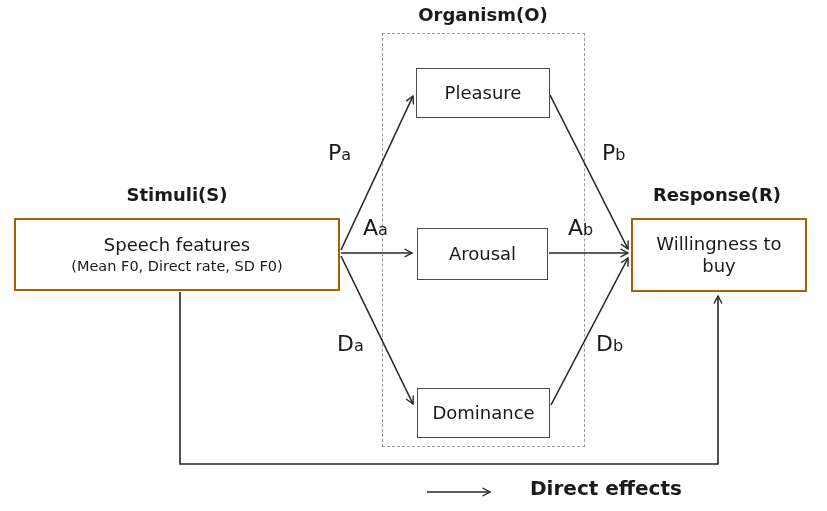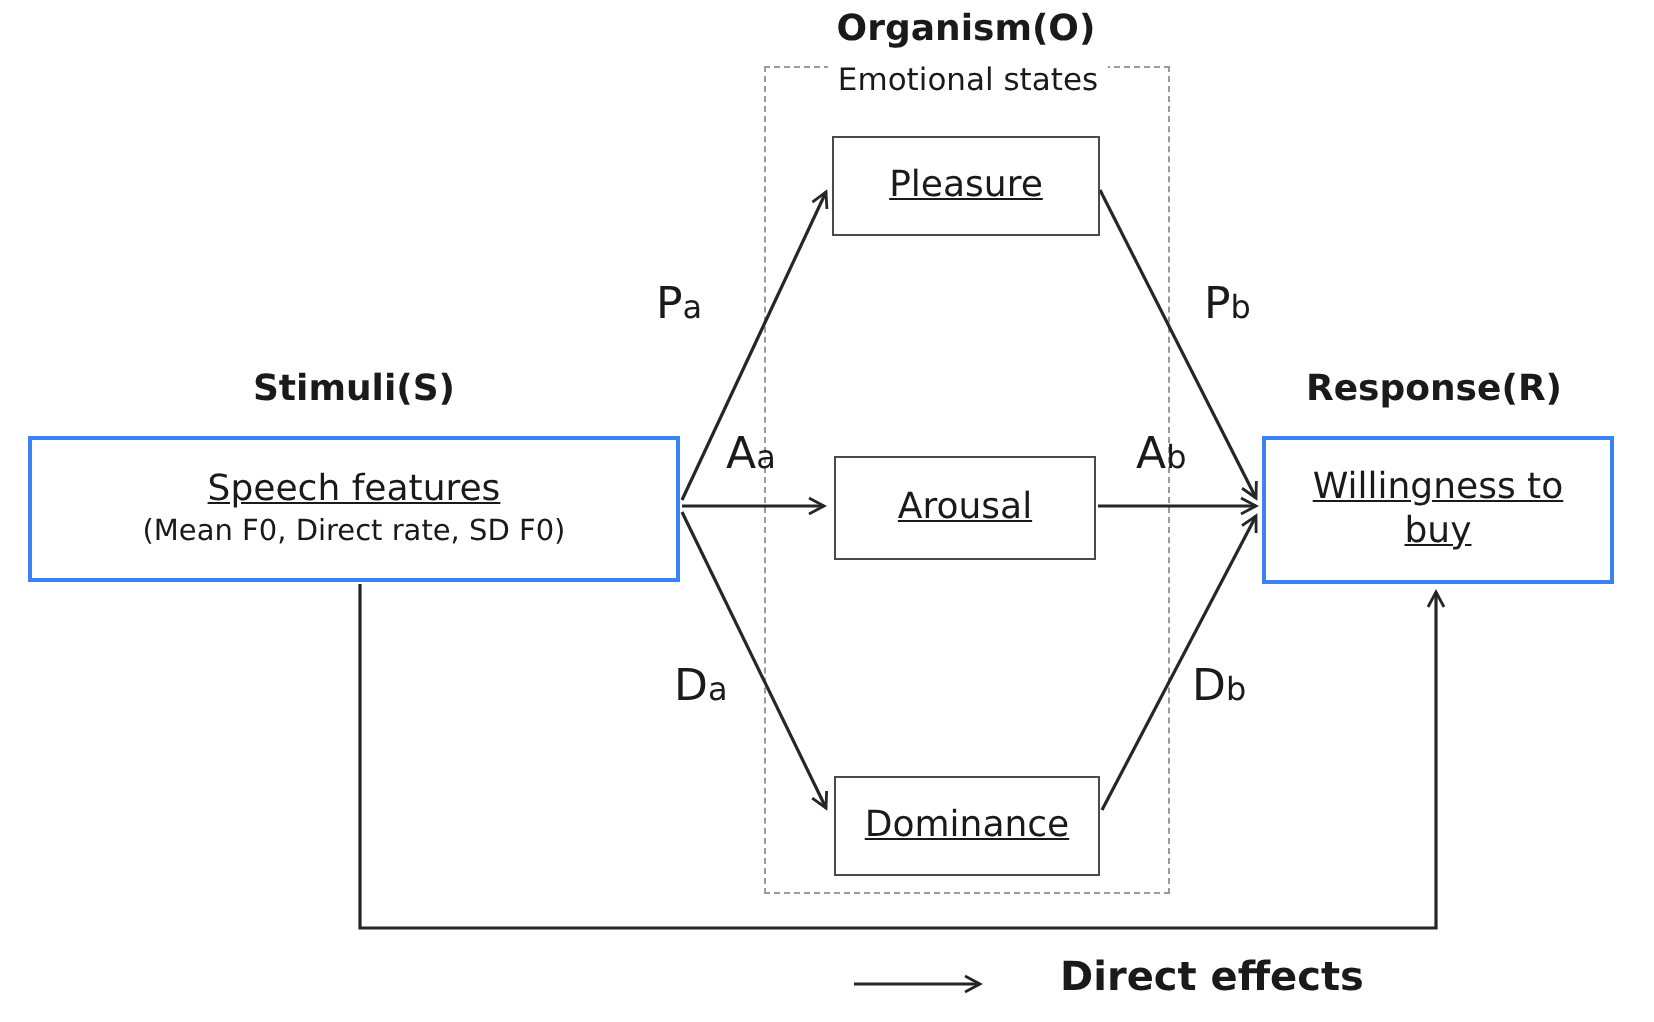"Emotional states" div.region-subtitle { html: <div>Emotional states</div> -> none }
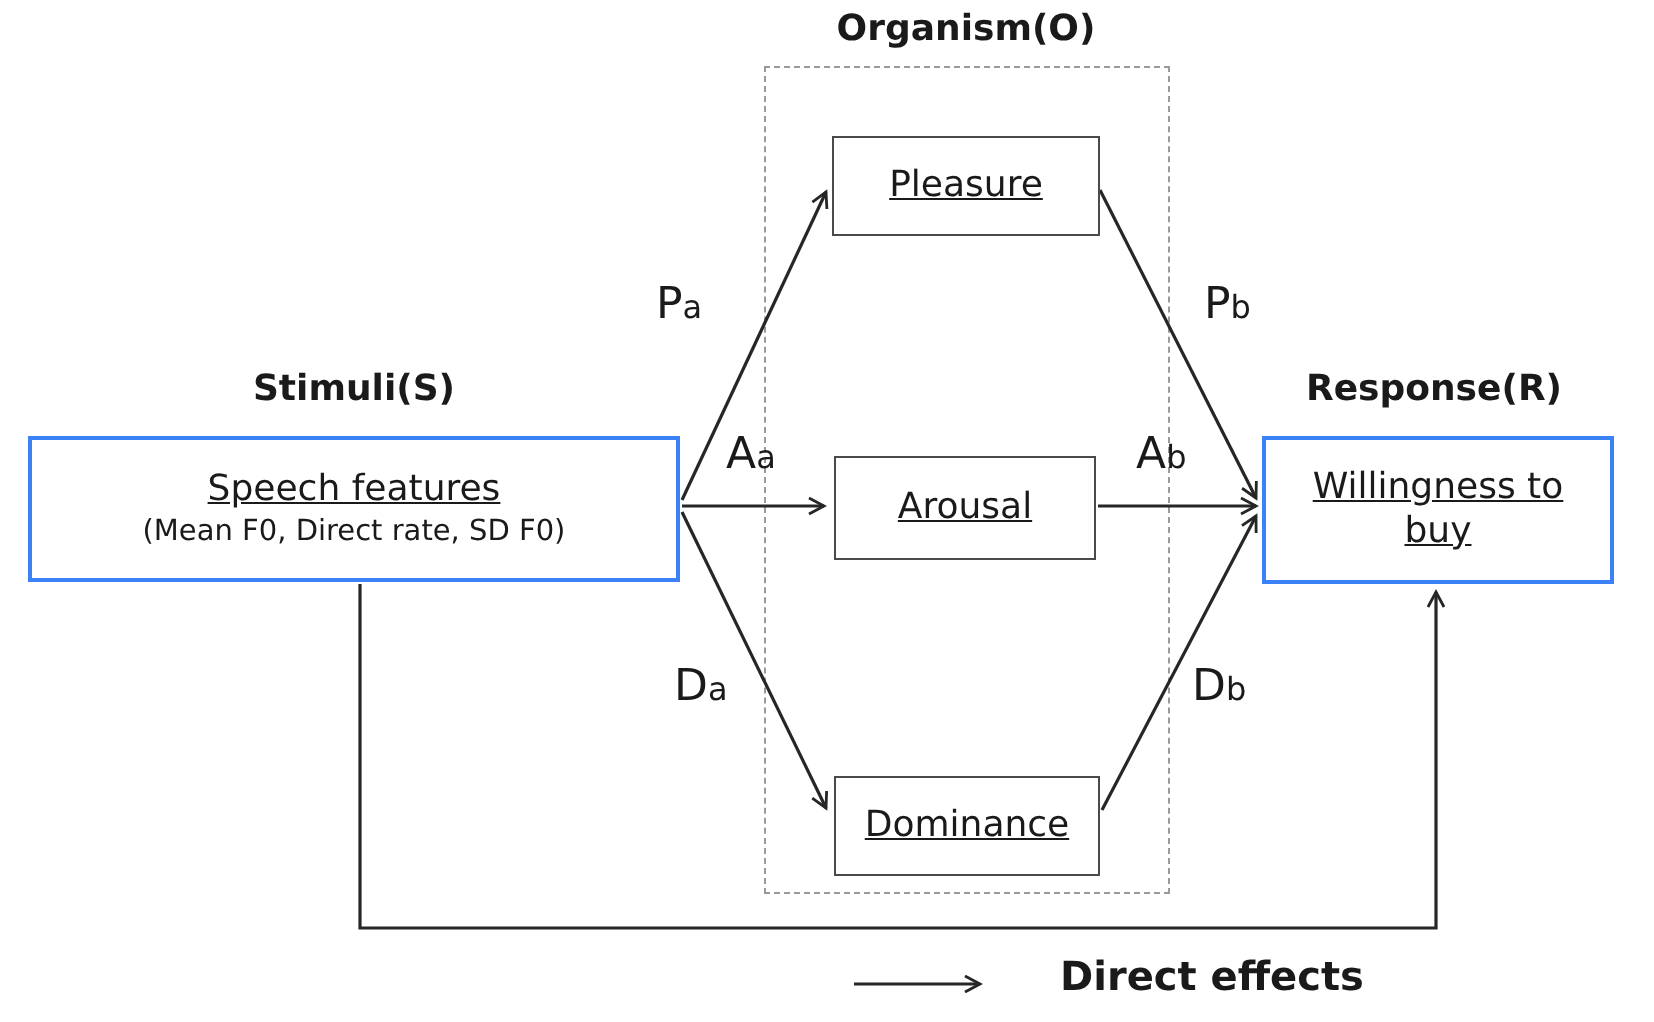"Pleasure" .box-main-text { text-decoration: underline -> none }
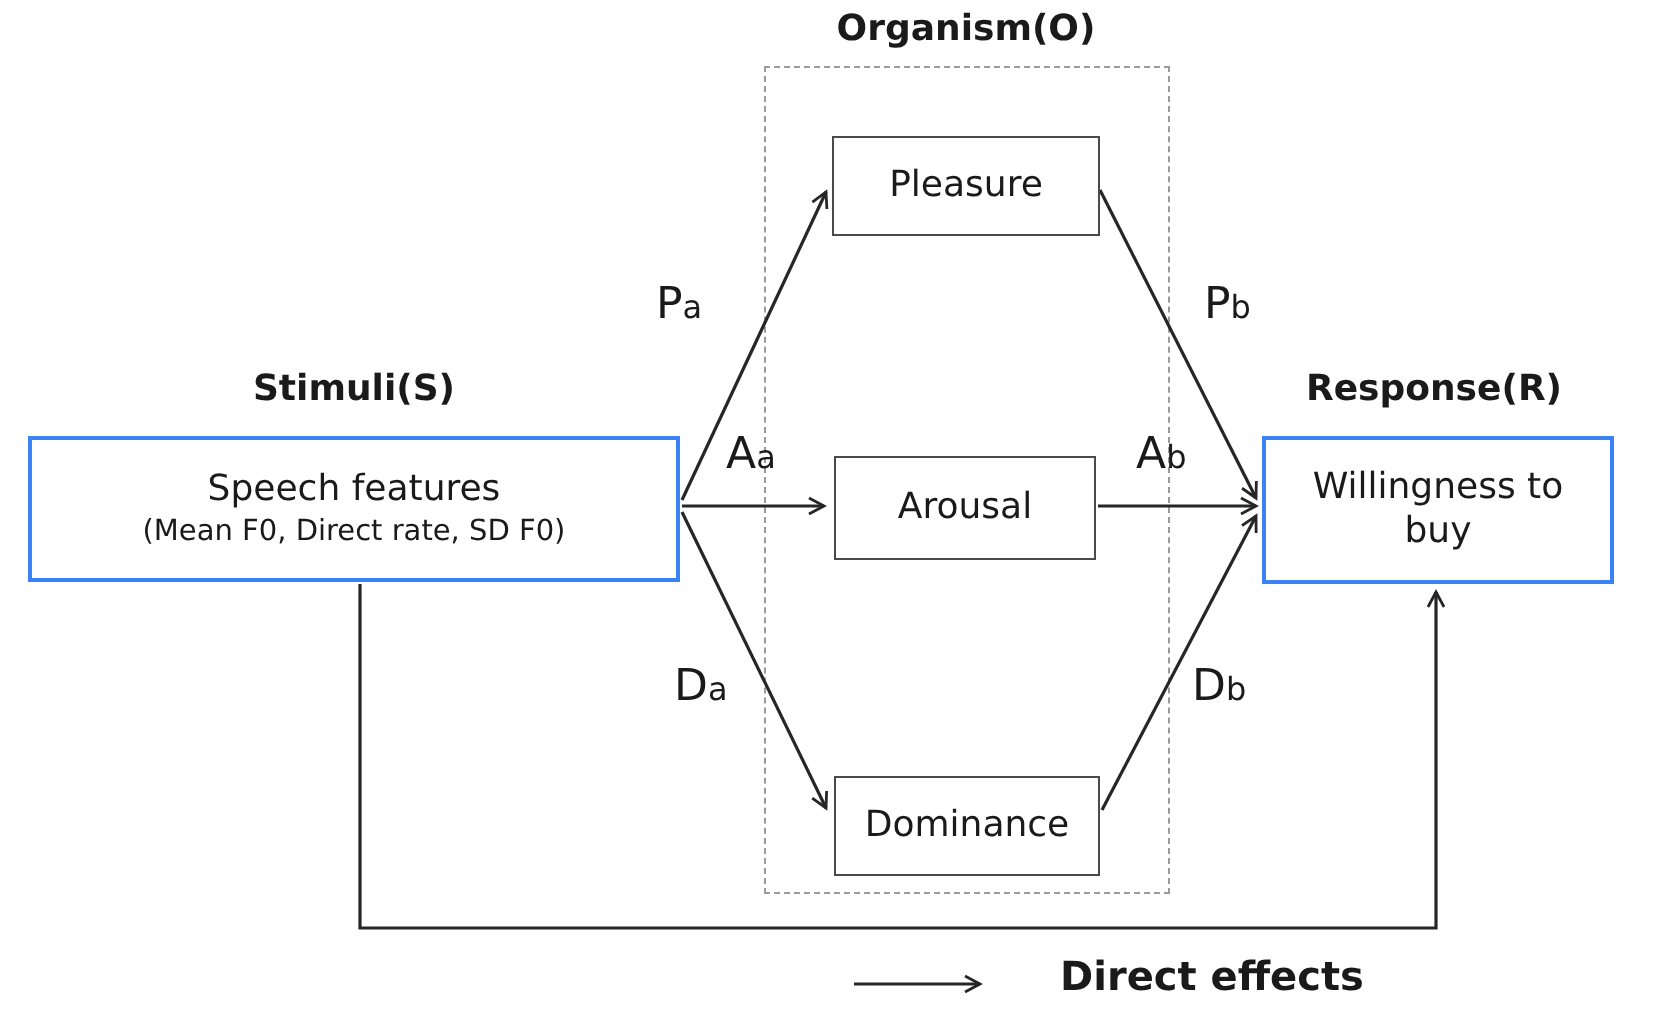"Speech features" .node-box { border: 2px solid #3b82f6 -> 2px solid #a16207 }
